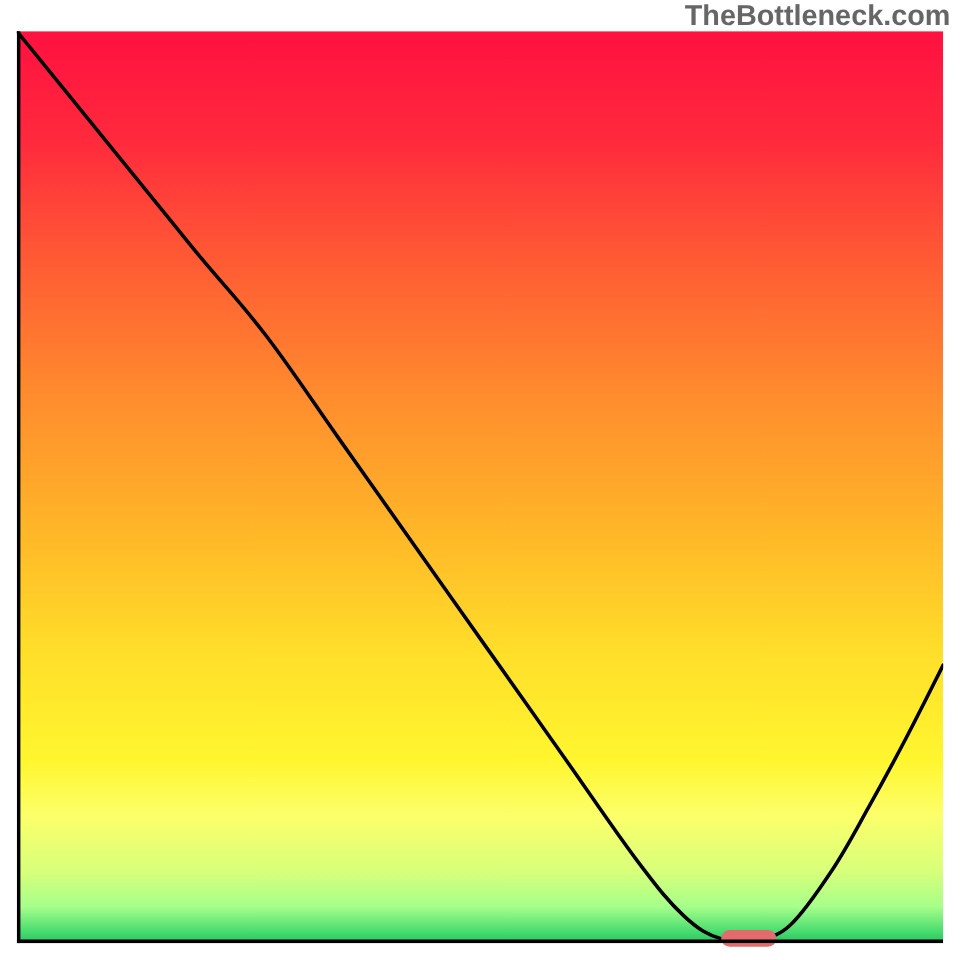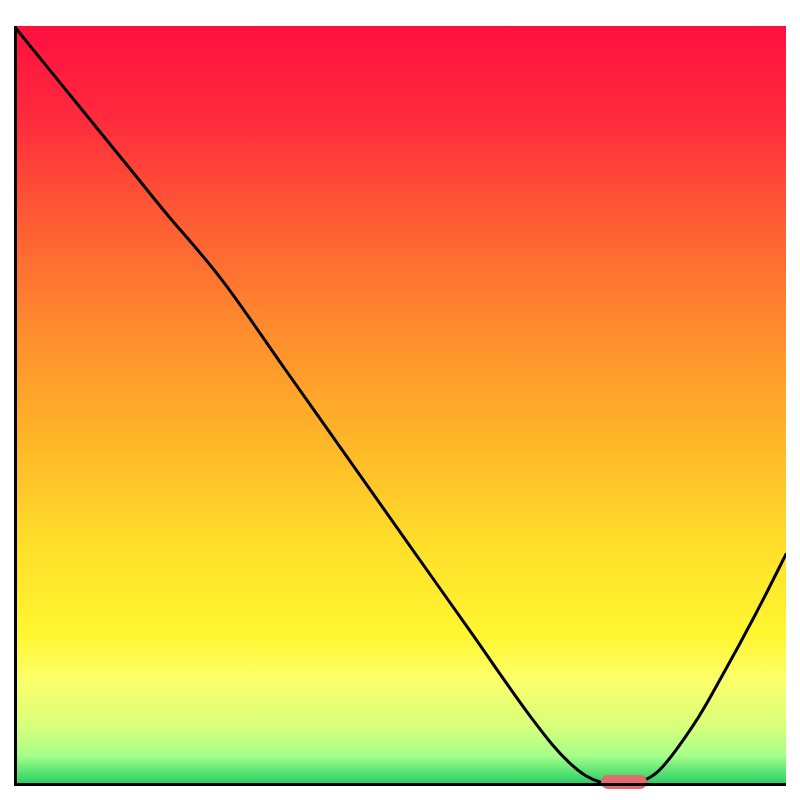"TheBottleneck.com" div.watermark { html: none -> <div>TheBottleneck.com</div> }
